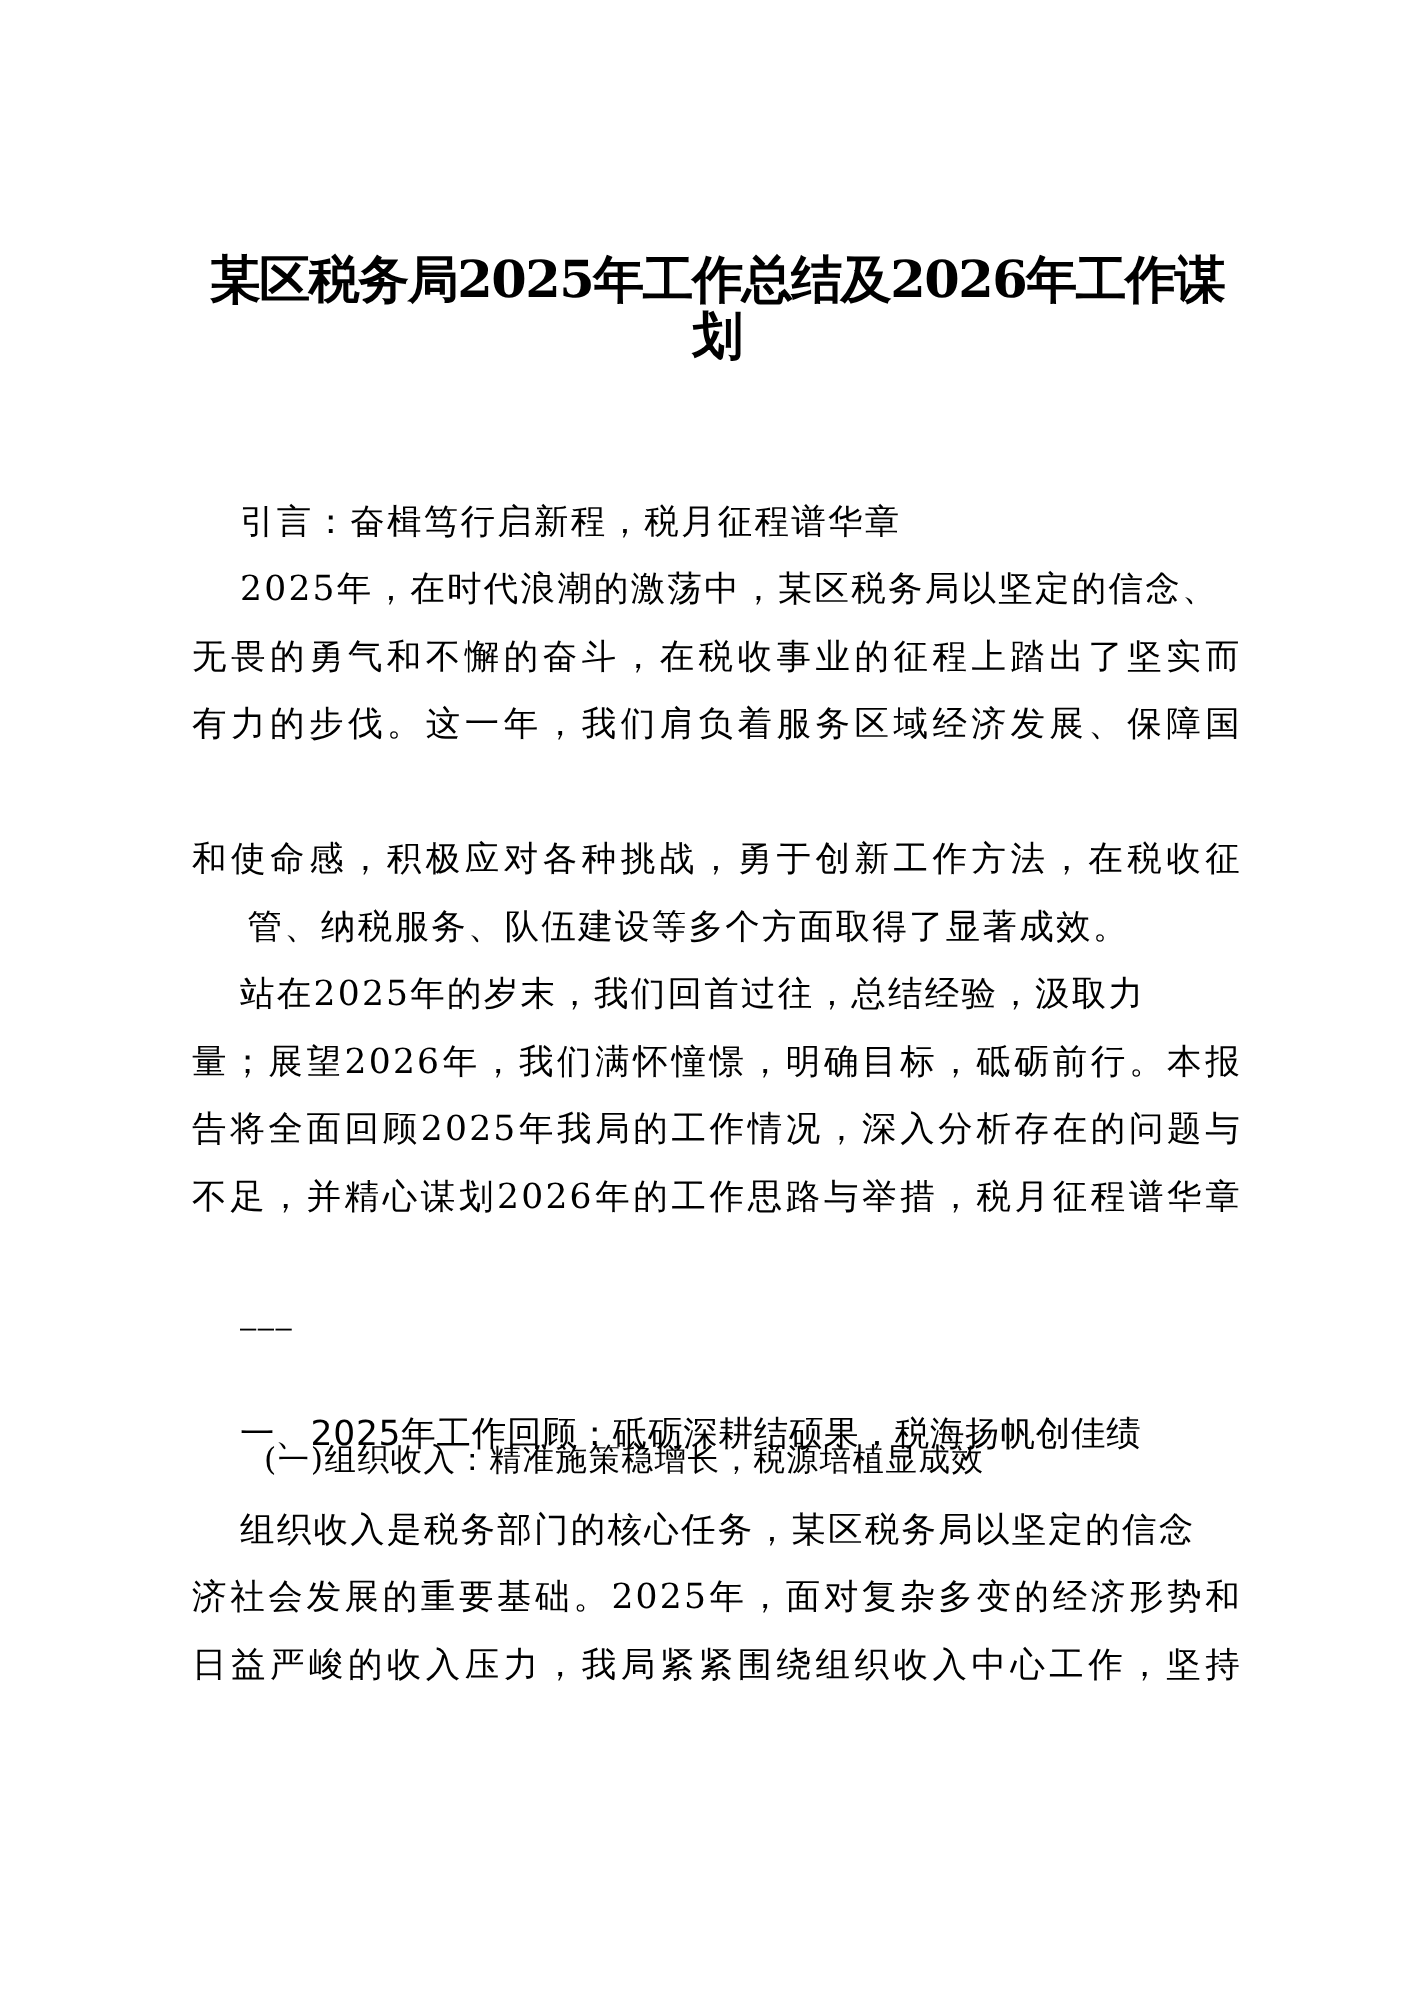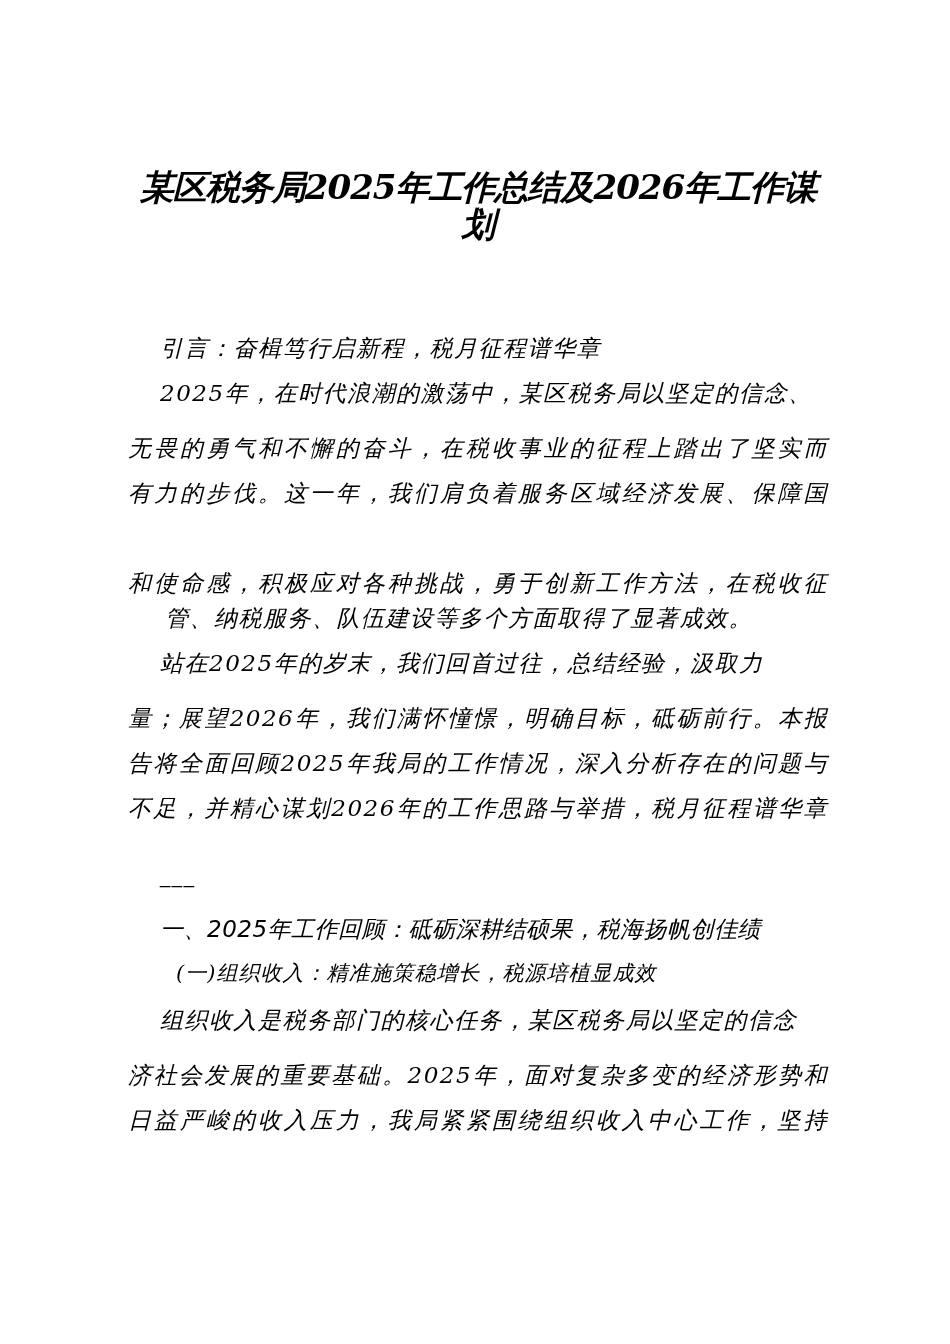"某区税务局2025年工作总结及2026年工作谋" .page { font-style: italic -> none }
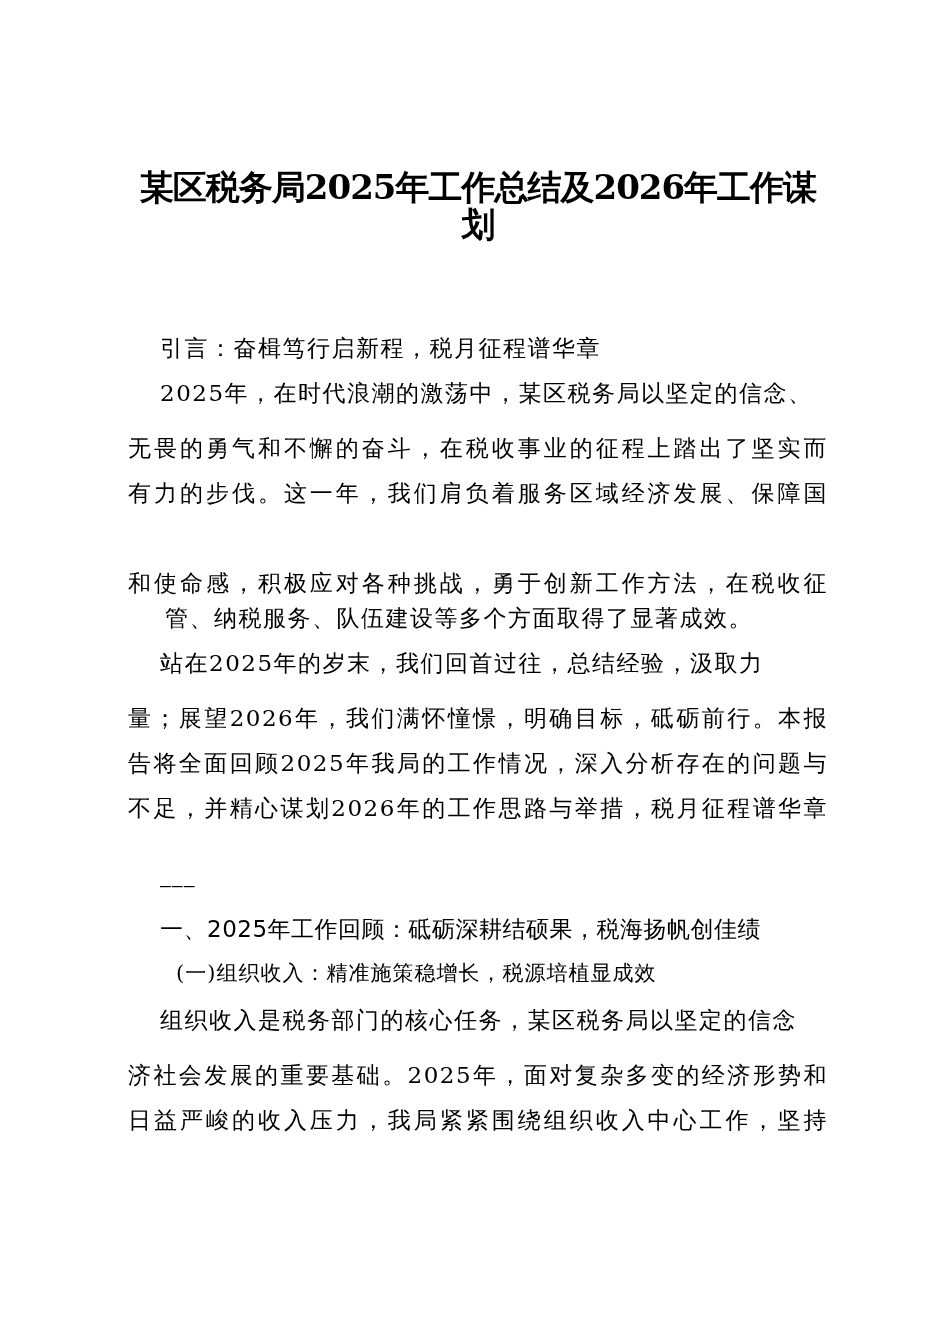"无畏的勇气和不懈的奋斗，在税收事业的征程上踏出了坚实而" .line.justify { margin-top: 10px -> none }
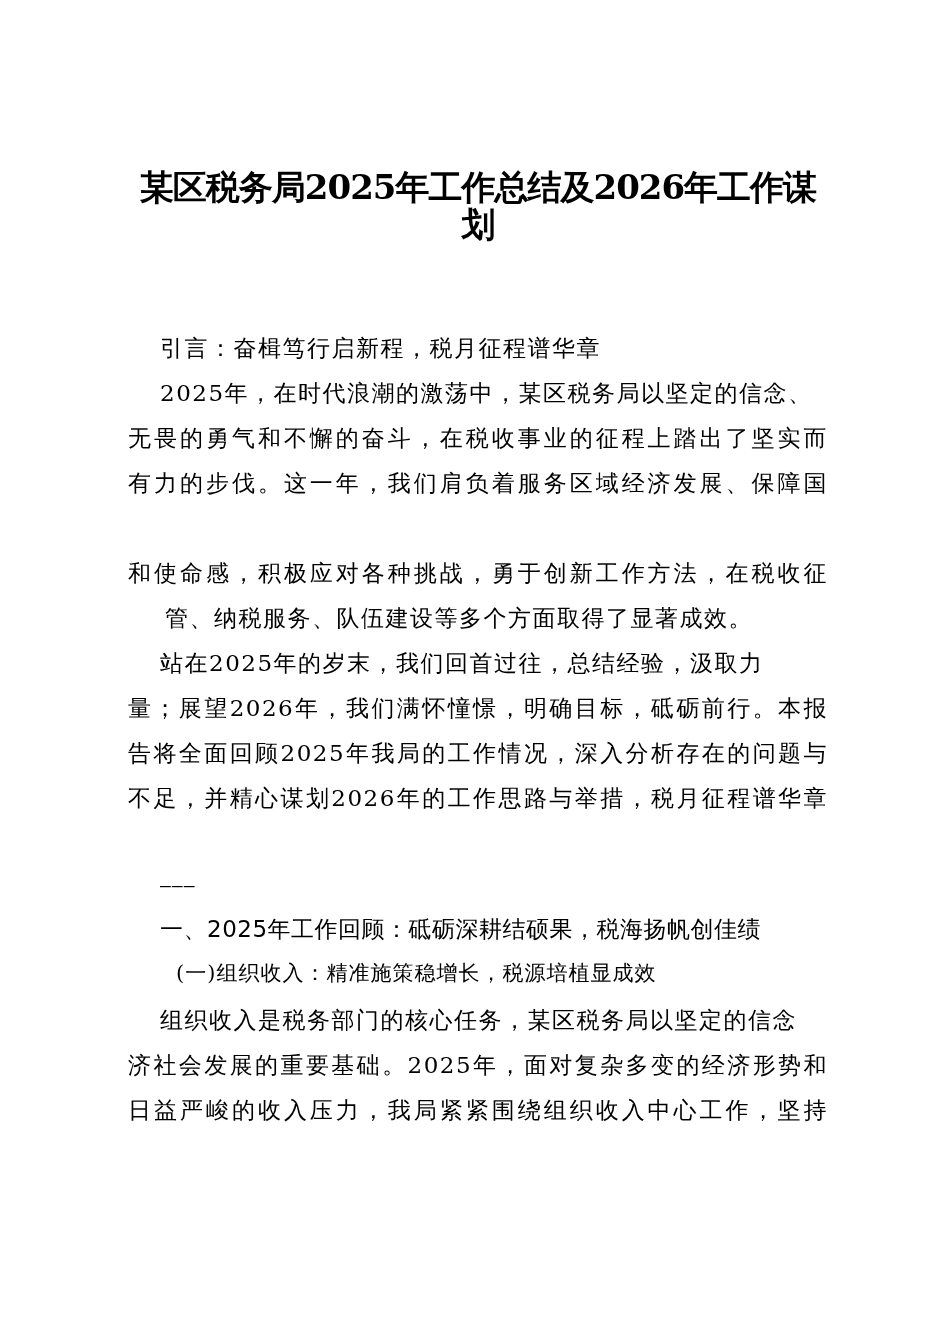"一、2025年工作回顾：砥砺深耕结硕果，税海扬帆创佳绩" div.heading1 { top: 913px -> 940px }
